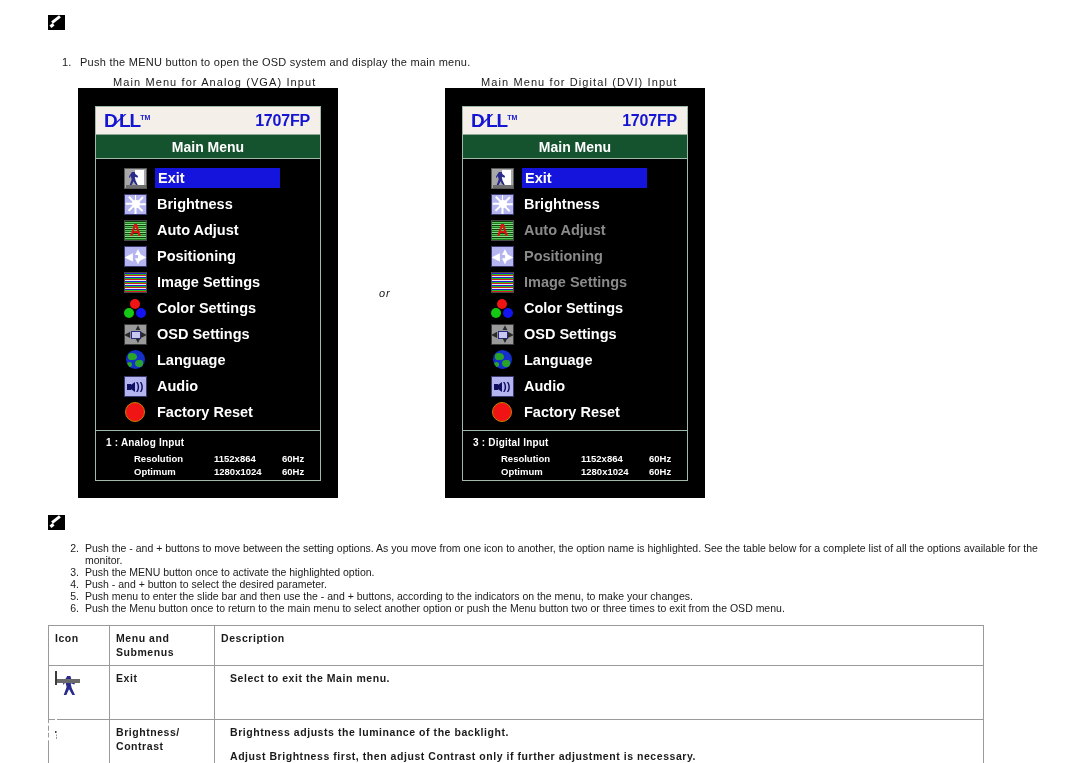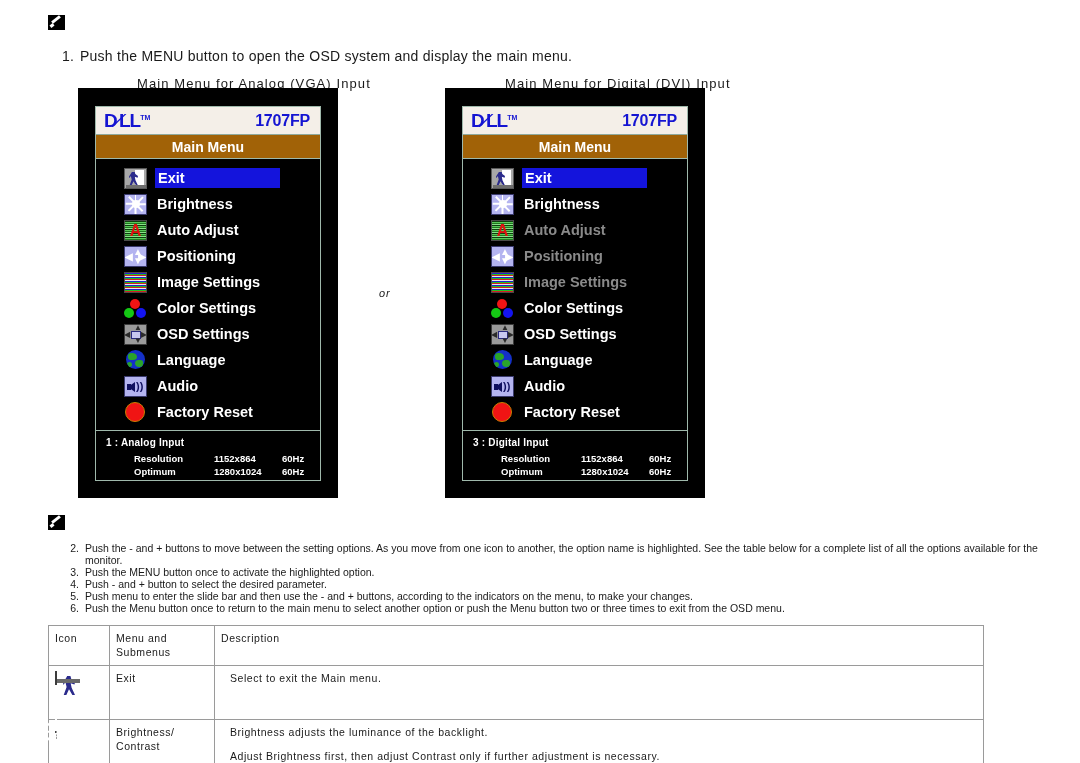"1. Push the MENU button" .step1 { font-size: 14px -> 11px; top: 48px -> 56px }
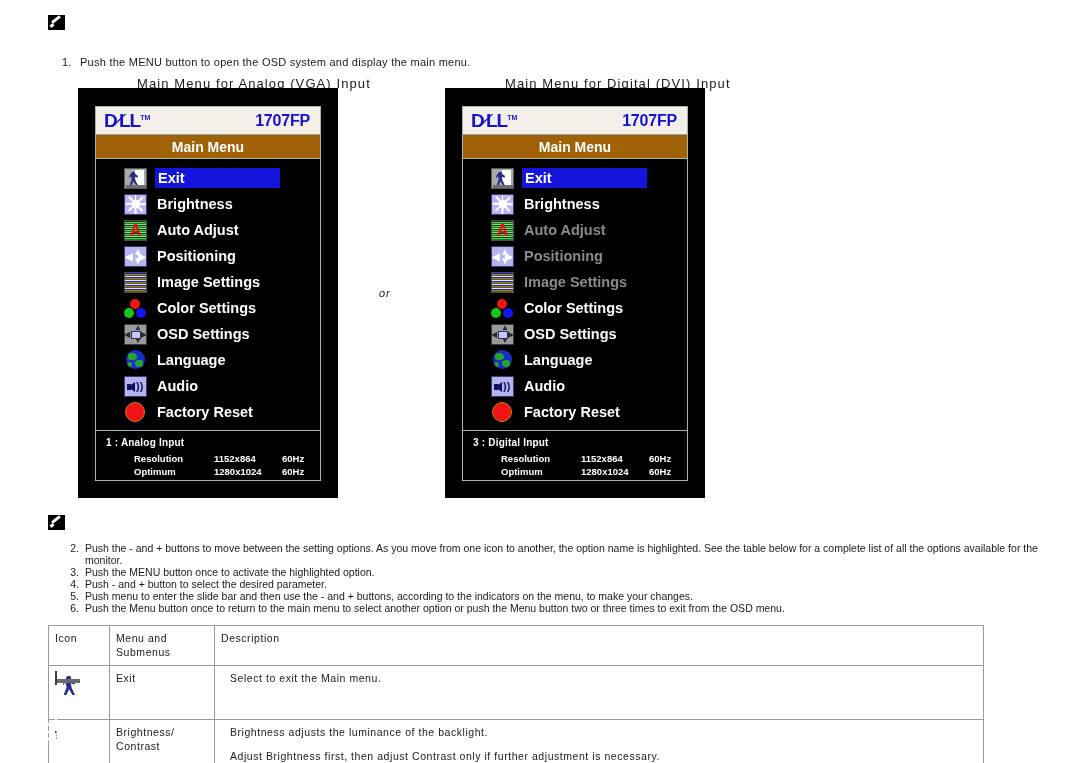"Main Menu for Analog (VGA)" .caption { font-size: 13px -> 11px; margin-left: 24px -> none }
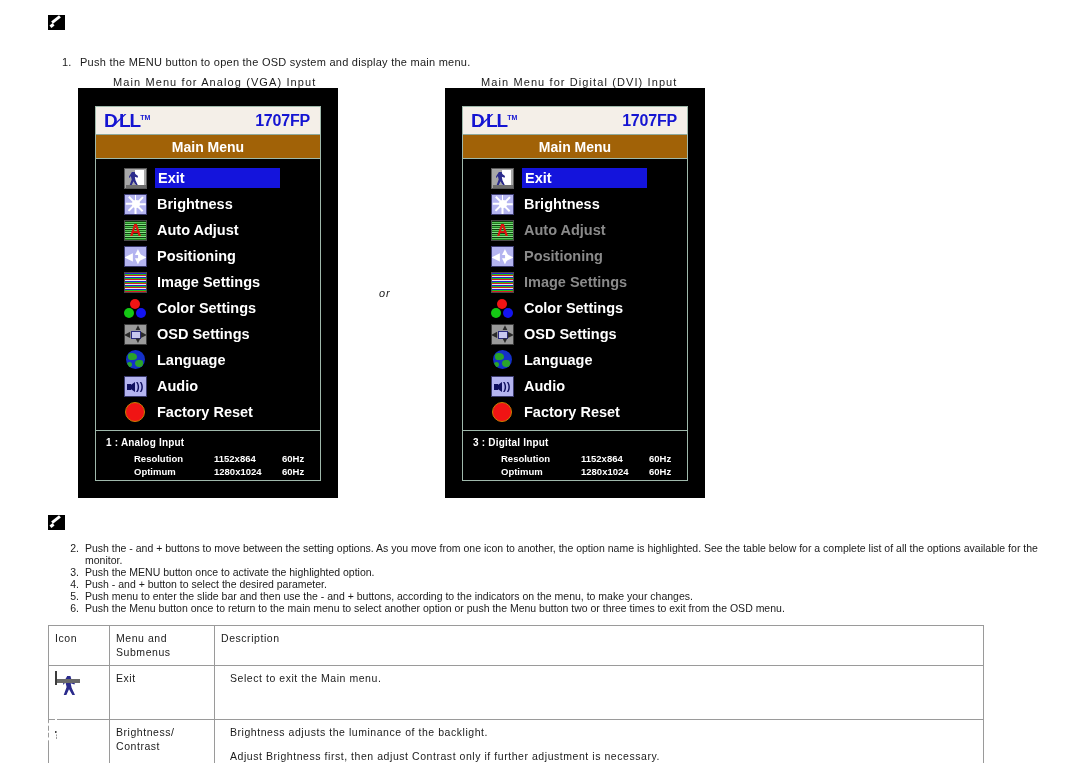"Main Menu" .osd-title { background: #a16207 -> #14532d }
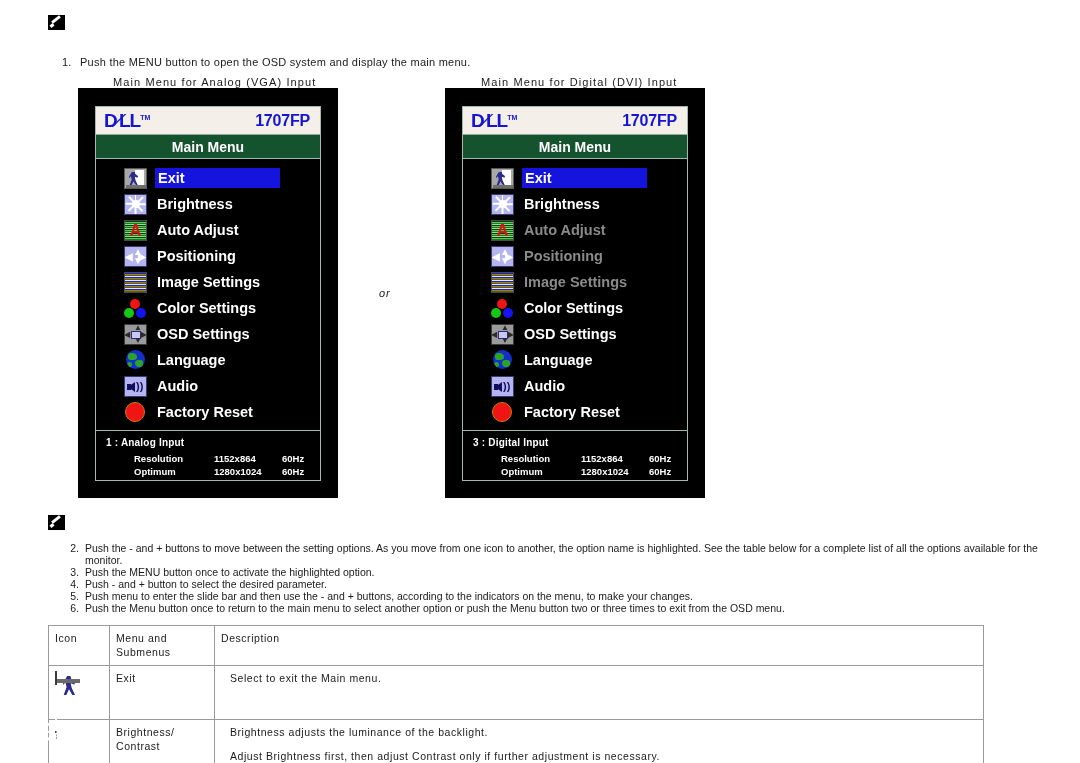"Icon" .opt-table td, .opt-table th { font-weight: normal -> bold }
